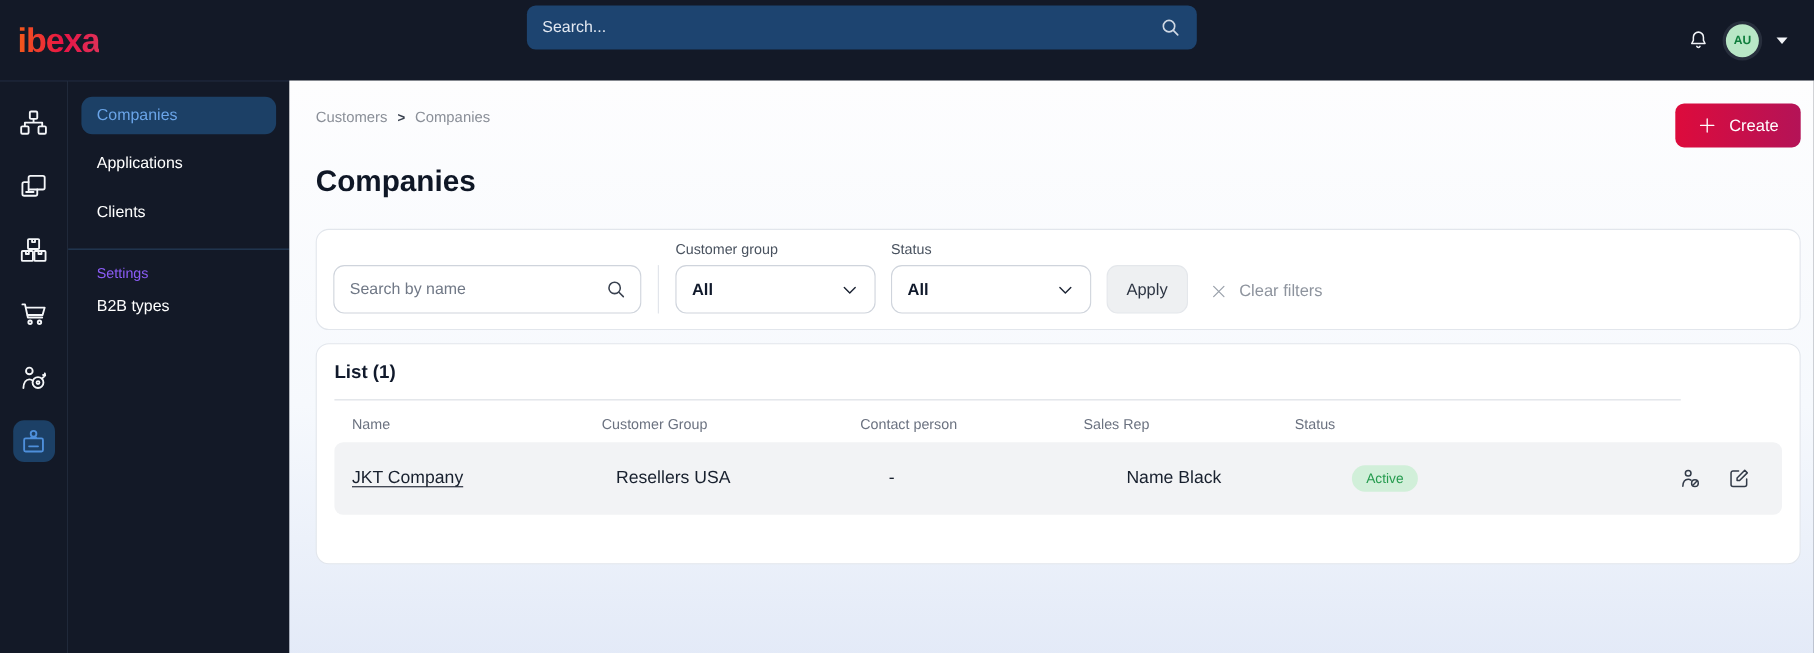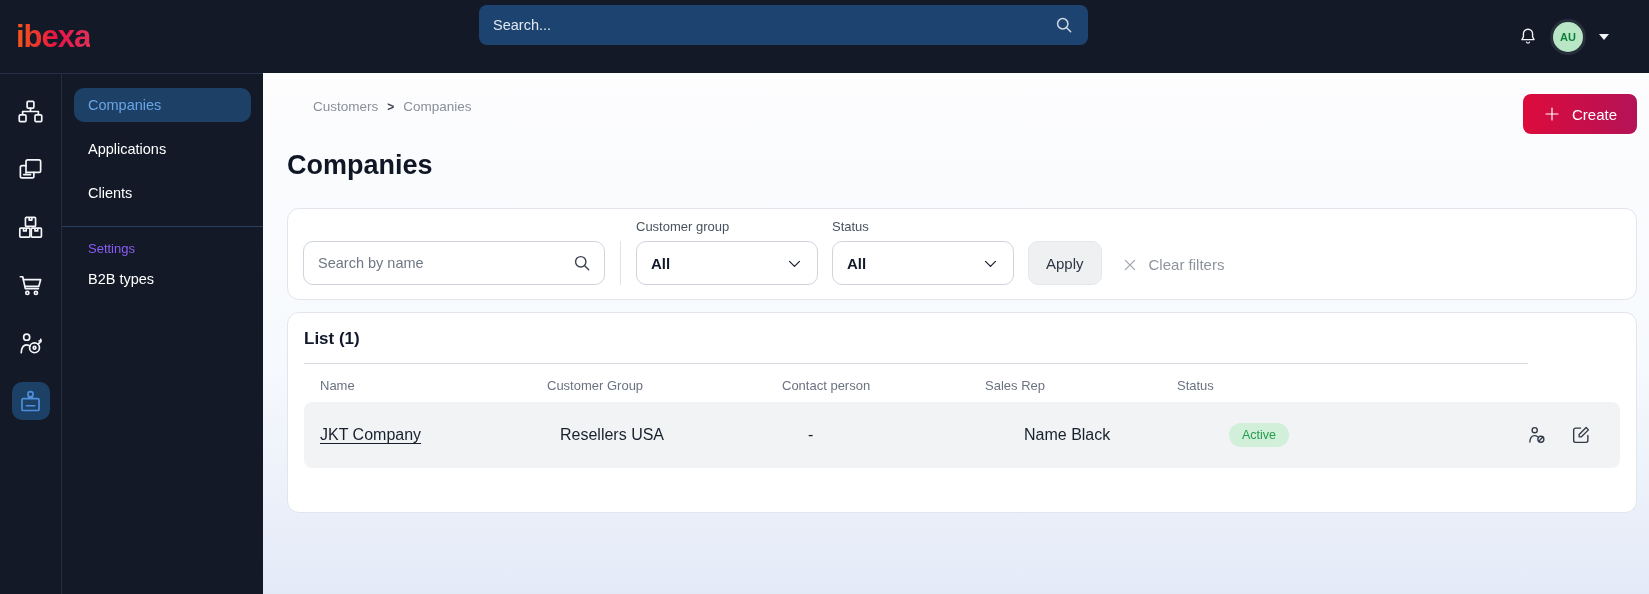"AU" .top-right { padding-right: 40px -> 24px }
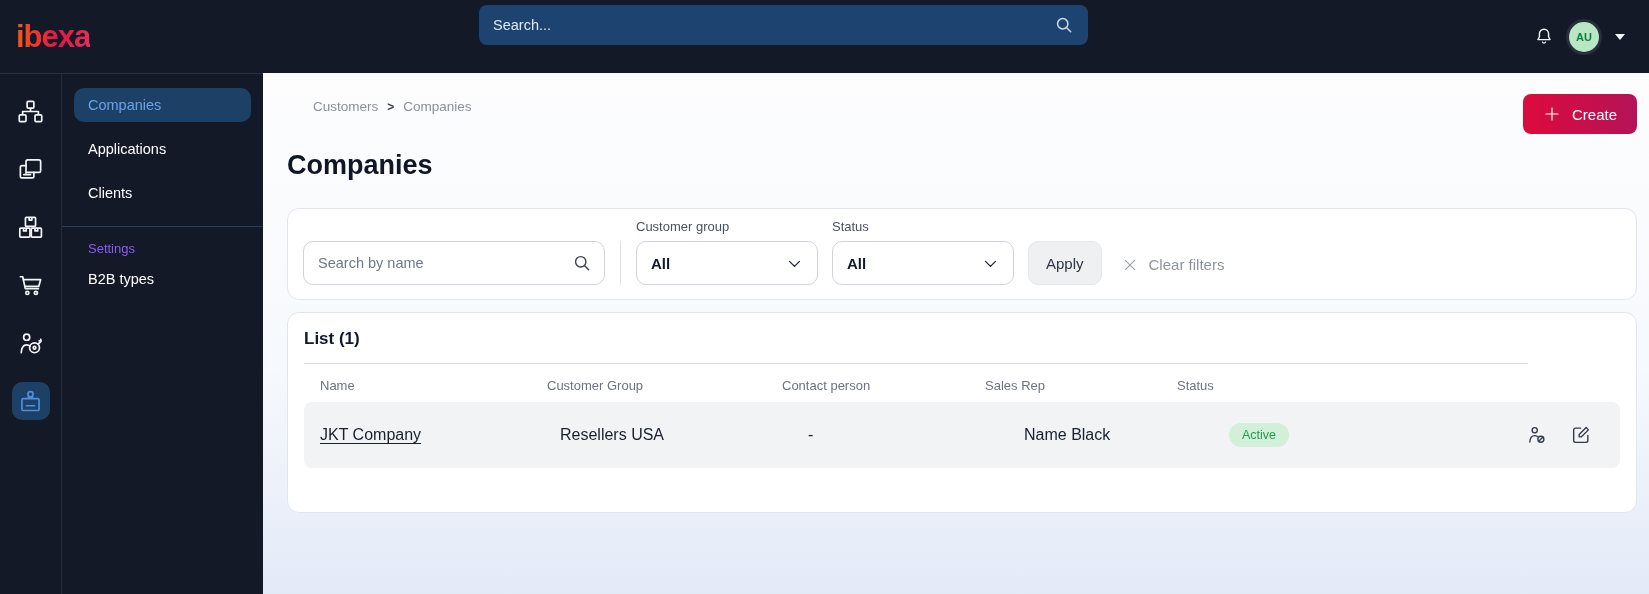"Customers" .breadcrumb { margin-left: 26px -> none }
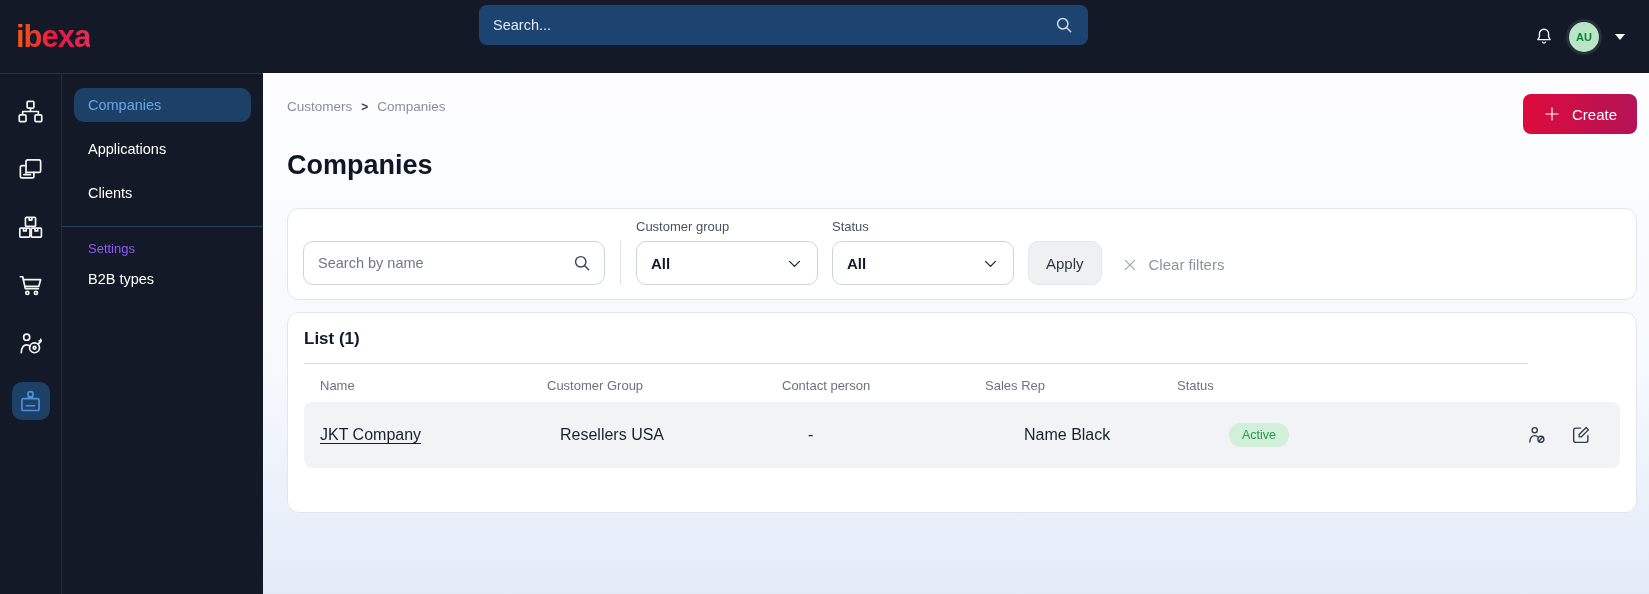"Search by name" .search-box input { width: 302px -> 280px }
